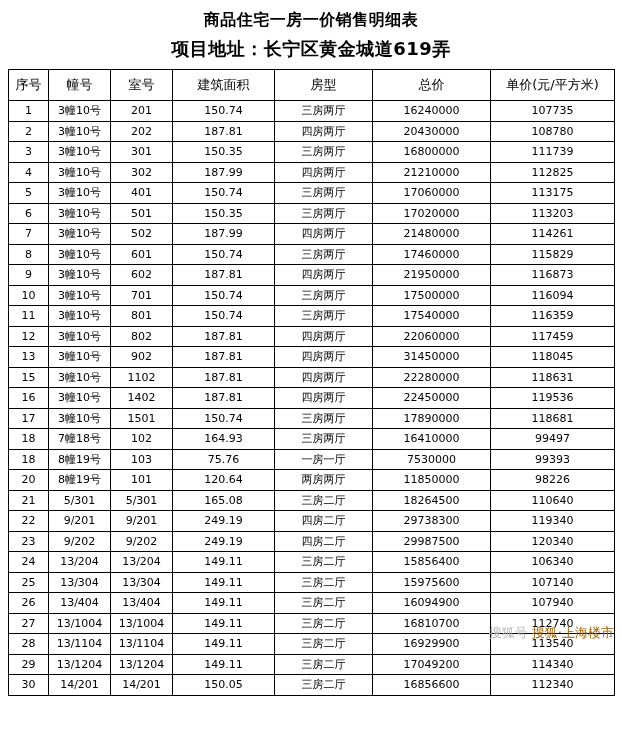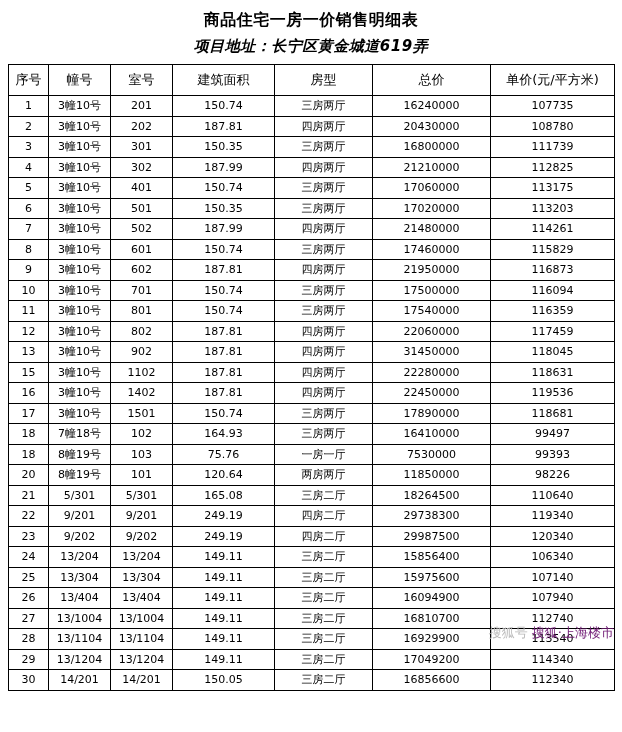"项目地址：长宁区黄金城道619弄" .subtitle { font-size: 15px -> 18px; font-style: italic -> none }
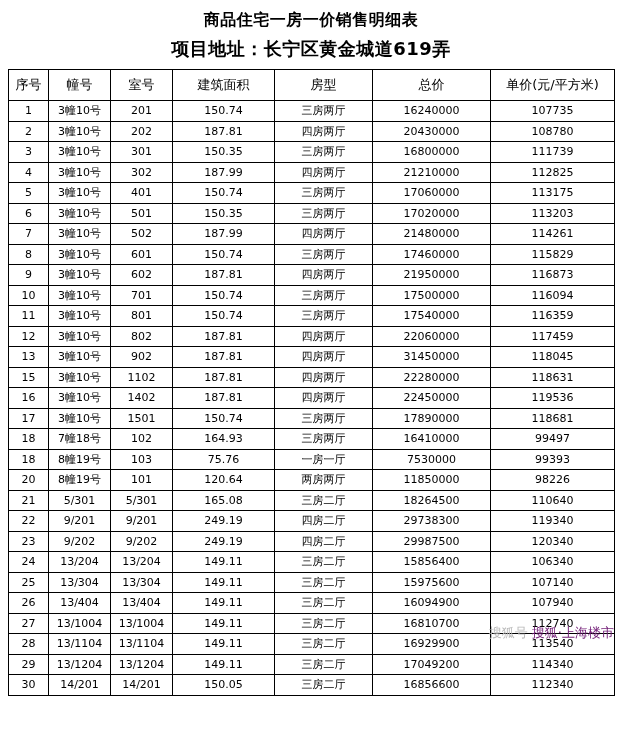"搜狐·上海楼市" .watermark .wm-strong { color: #701a75 -> #a16207 }
